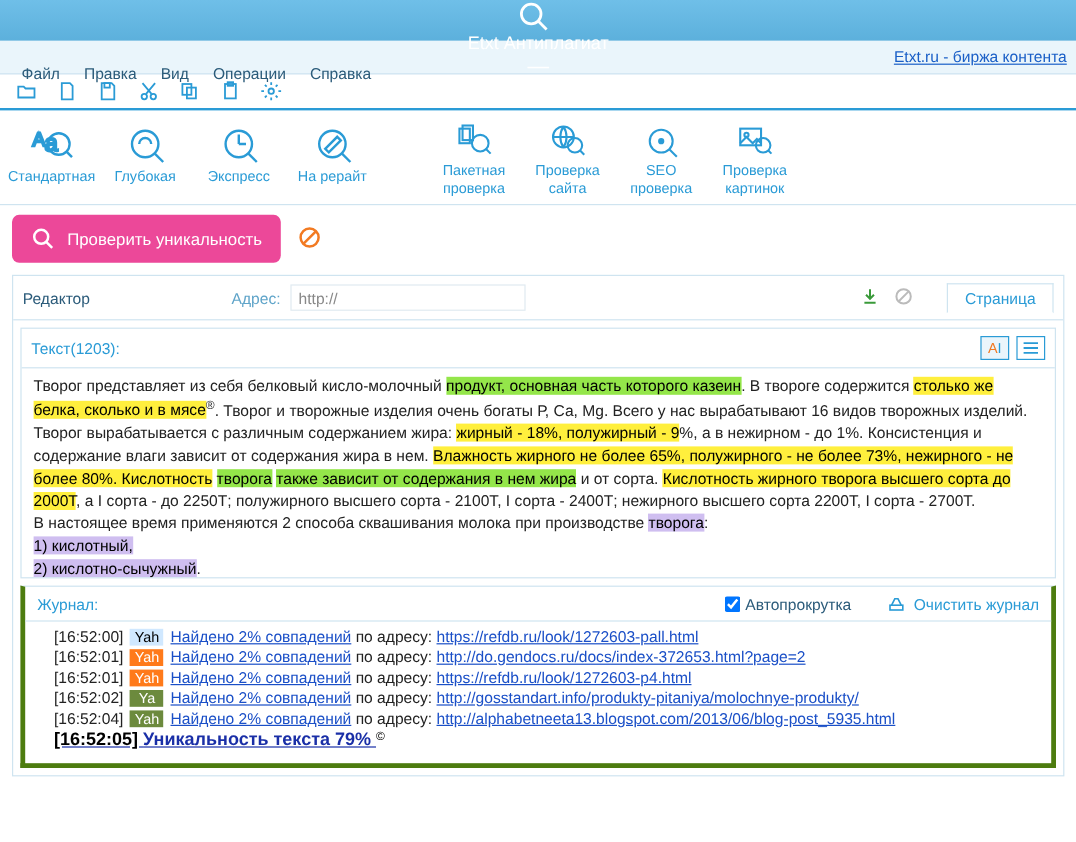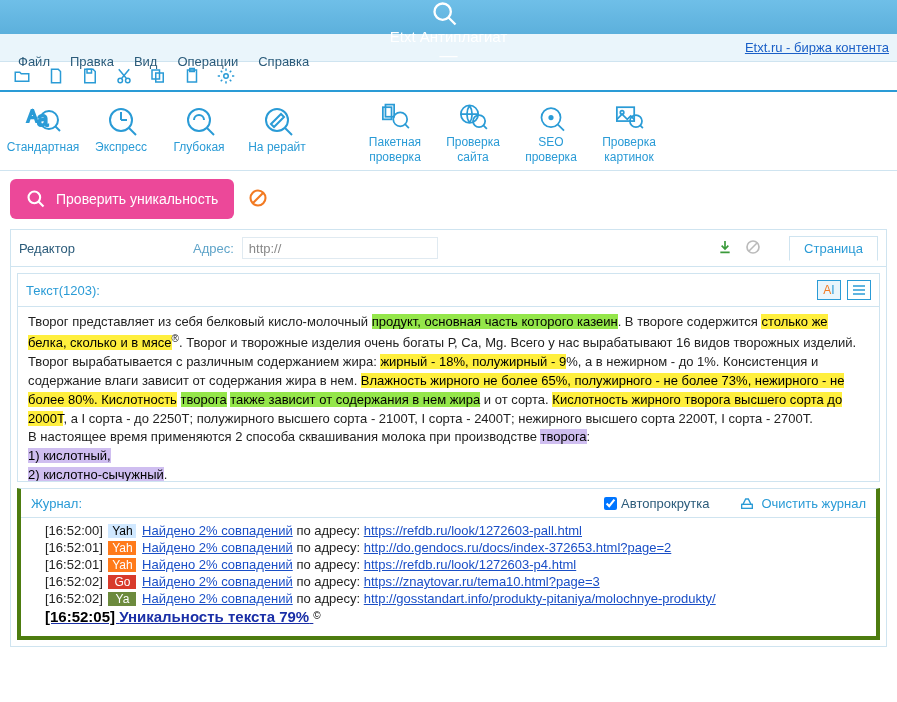"Экспресс" div.bigbtn { order: before "Глубокая" -> after "Глубокая" }
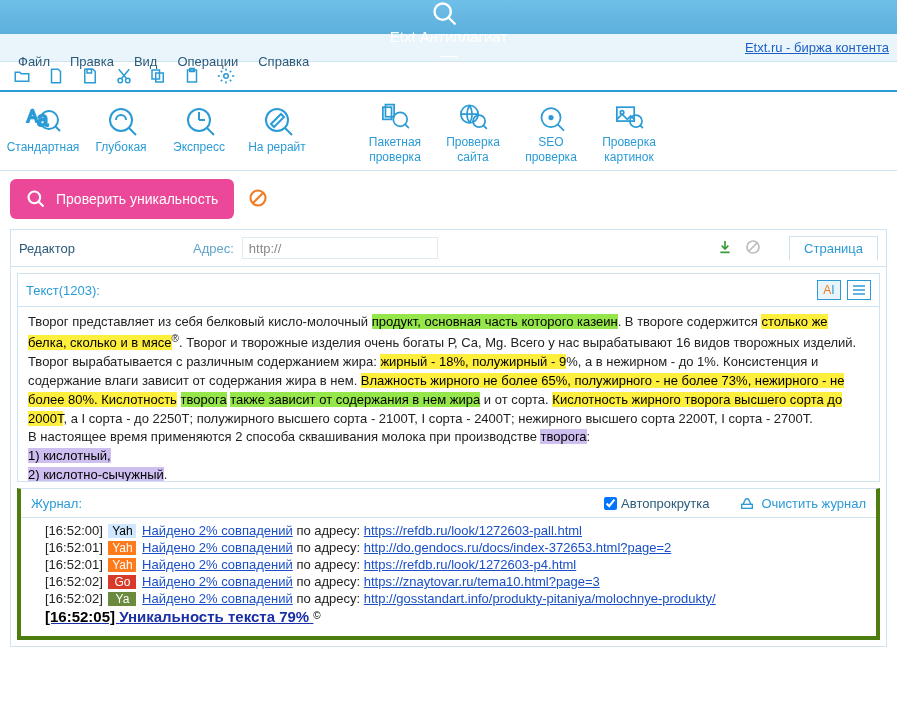"[16:52:02] Go Найдено 2% совпадений" div.logrow { html: <div><span>[16:52:02]</span> <span>Go</span> <a>Найдено 2% совпадений</a><span> по адресу: </span><a>https://znaytovar.ru/tema10.html?page=3</a></div> -> none }
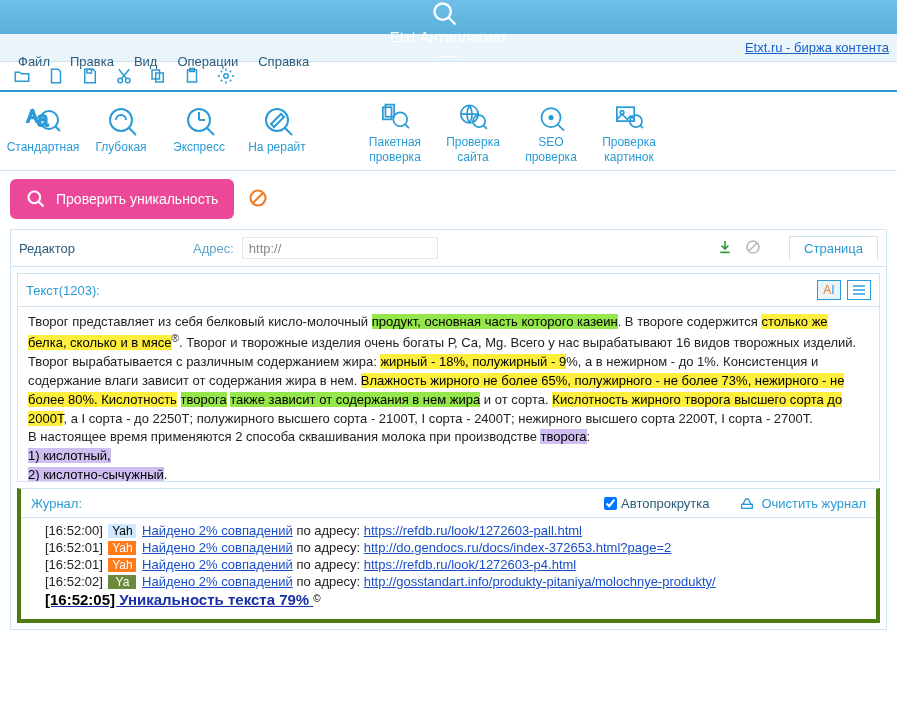"[16:52:04] Yah Найдено 2% совпадений" div.logrow { html: none -> <div><span>[16:52:04]</span> <span>Yah</span> <a>Найдено 2% совпадений</a><span> по адресу: </span><a>http://alphabetneeta13.blogspot.com/2013/06/blog-post_5935.html</a></div> }
